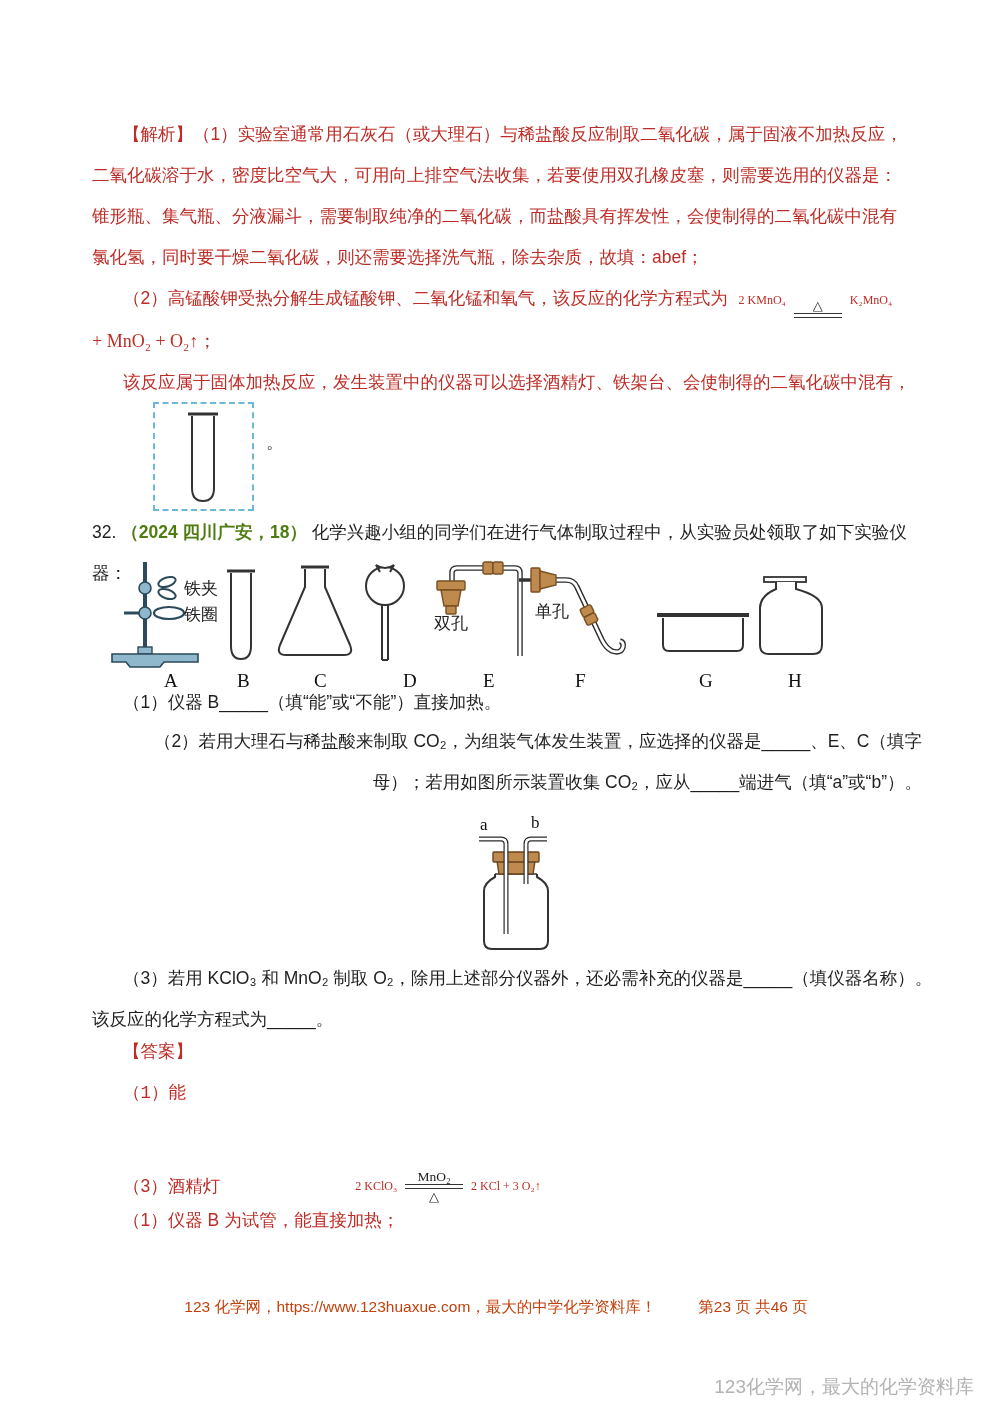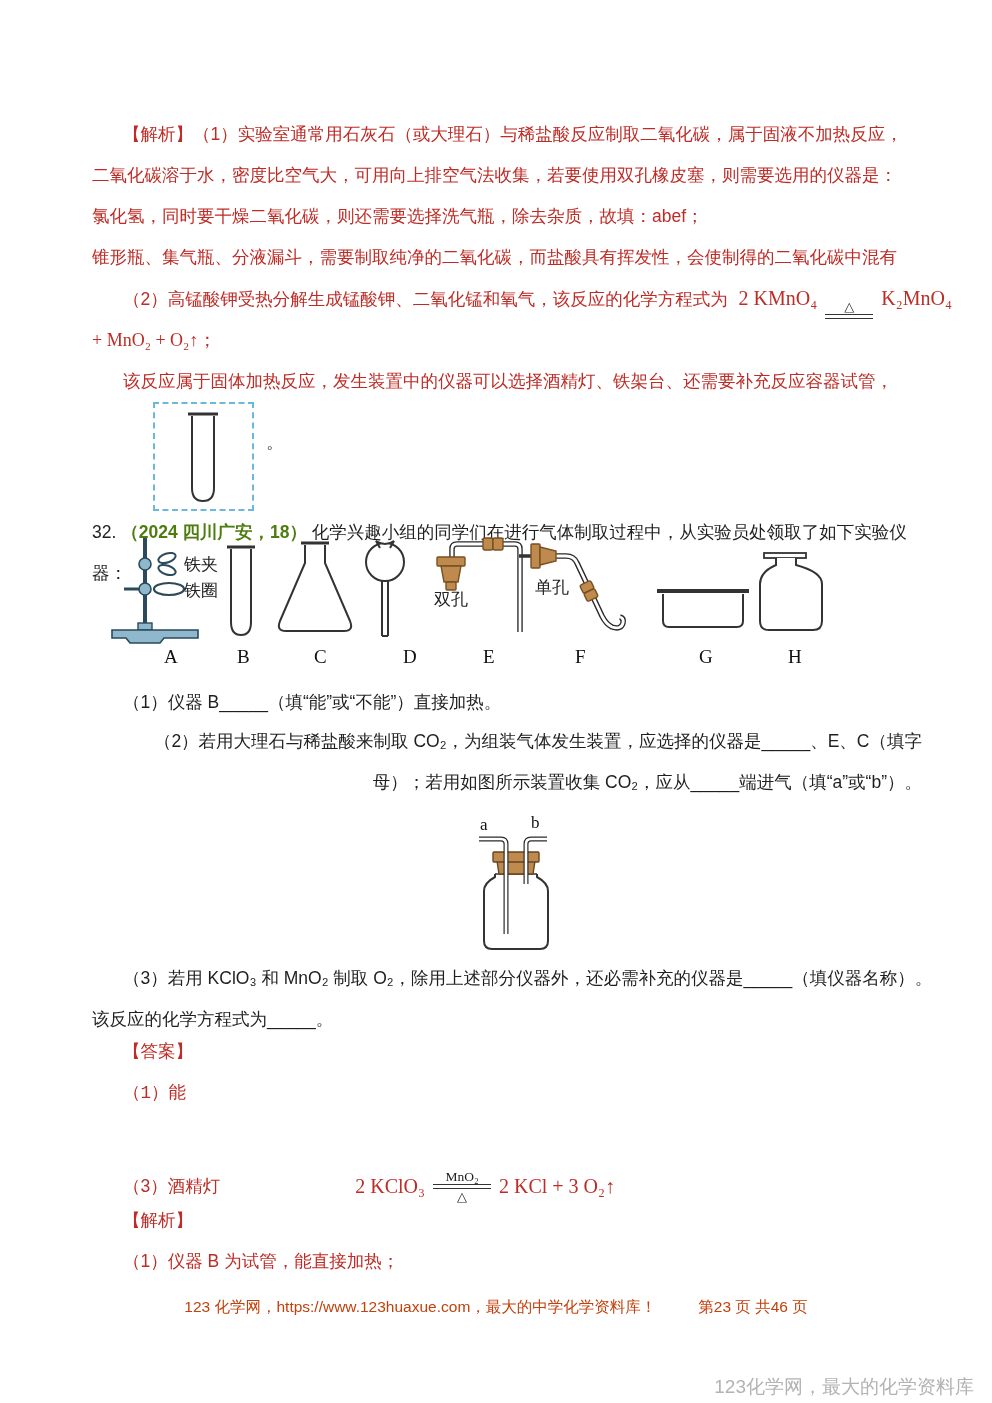"氯化氢，同时要干燥二氧化碳，则还需要选择洗气瓶，除去杂质，故填：abef；" div.ln { order: before "锥形瓶、集气瓶、分液漏斗，需要制取纯净的二氧化碳，而盐酸具有挥发性，会使制得的二" -> after "锥形瓶、集气瓶、分液漏斗，需要制取纯净的二氧化碳，而盐酸具有挥发性，会使制得的二" }
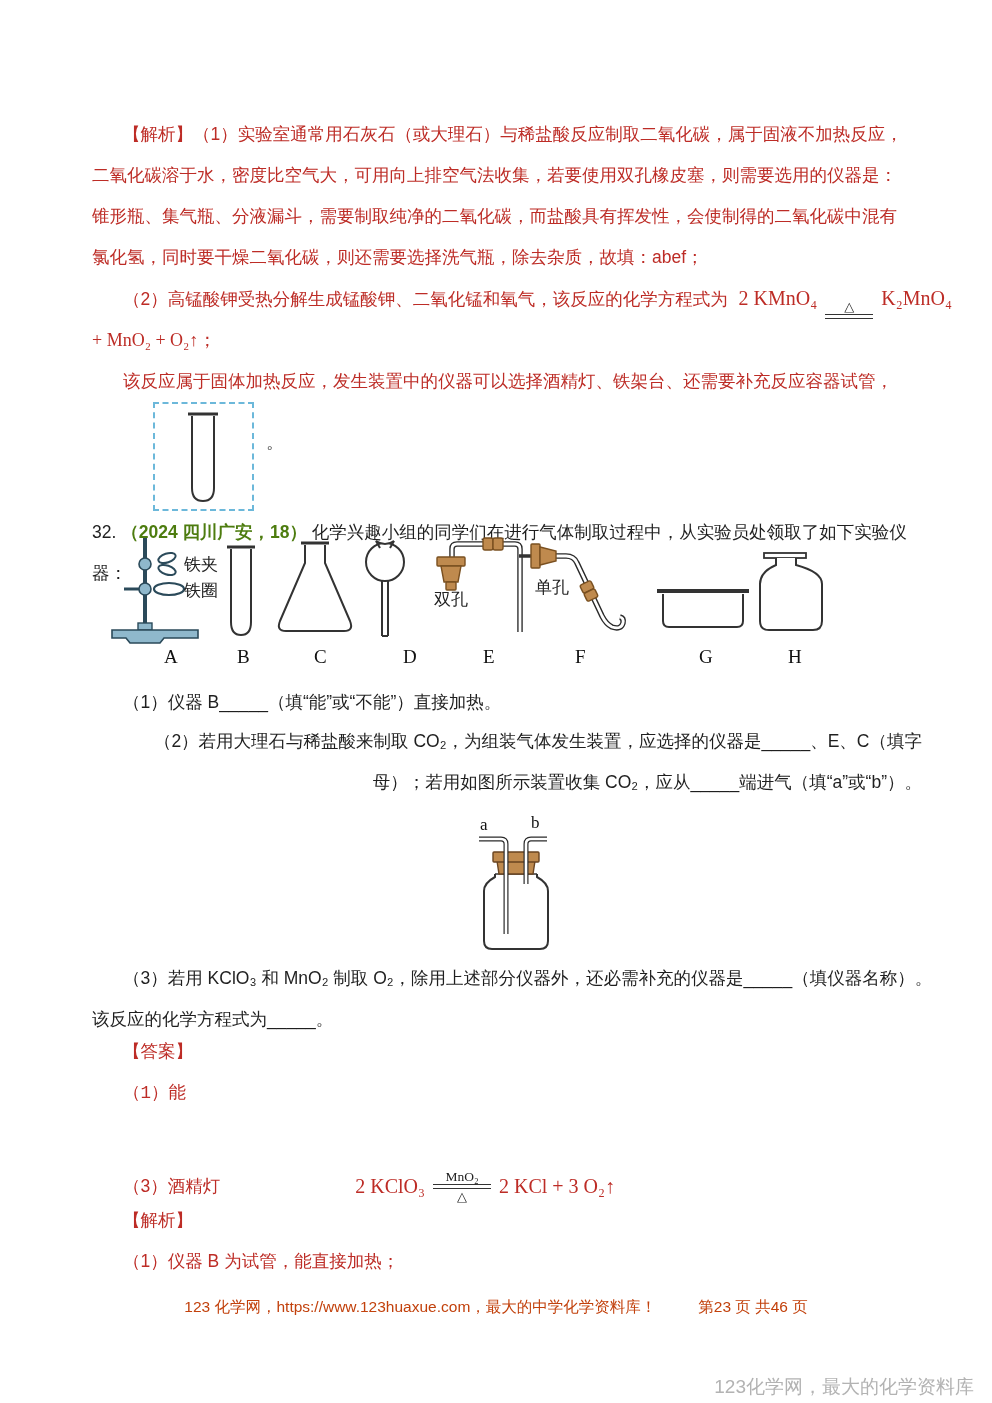"2 KMnO₄" .serif { font-size: 20px -> 12px }
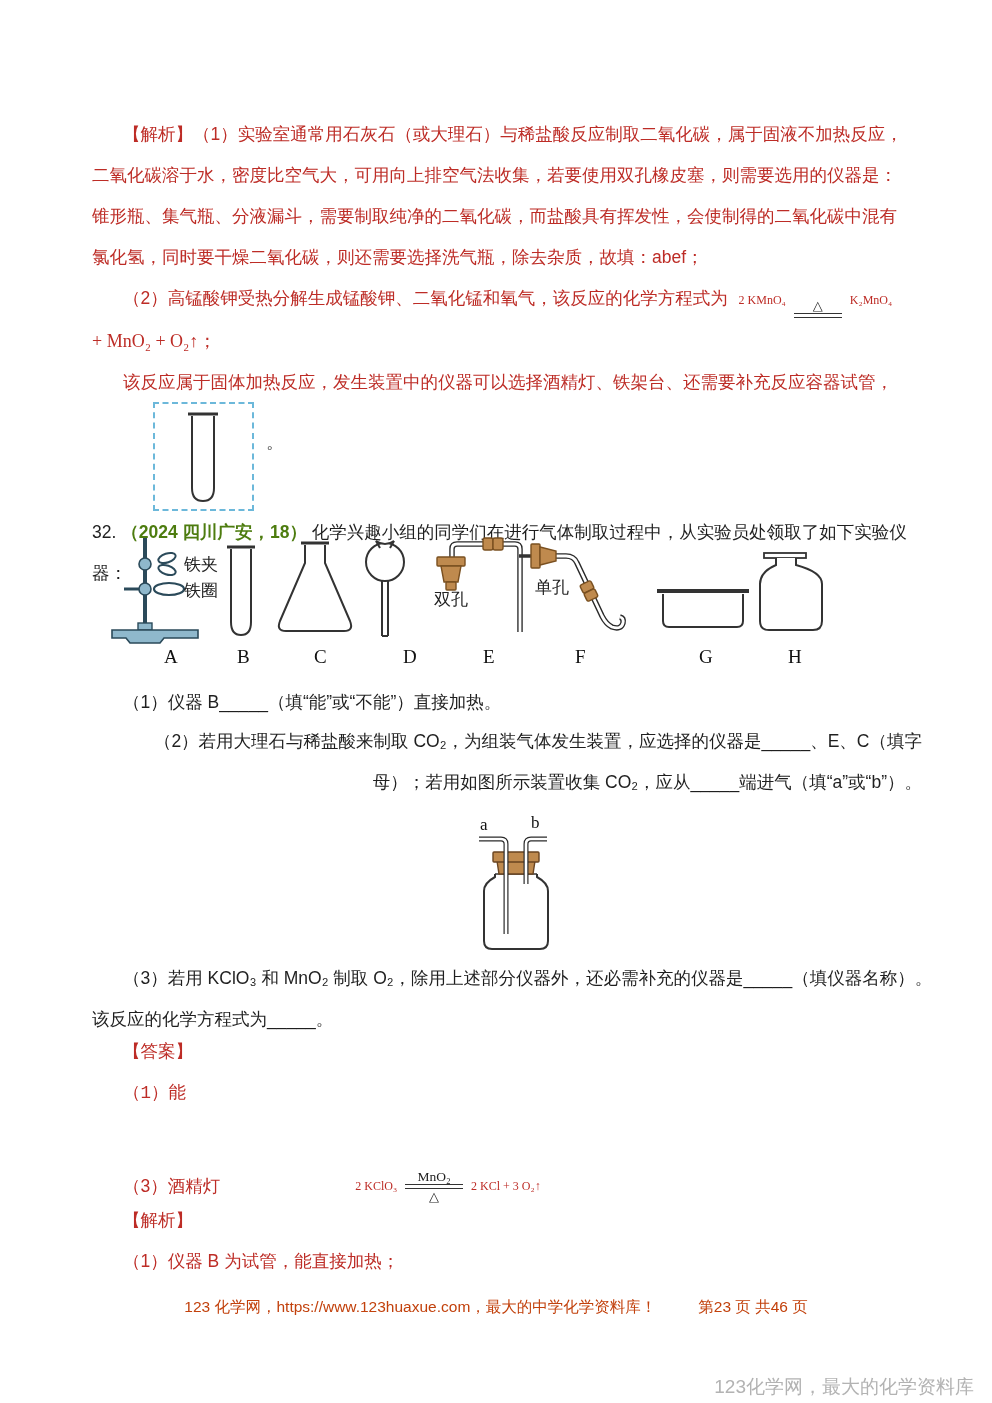"该反应属于固体加热反应，发生装置中的仪器可以选择酒精灯、铁架台、还需要补充反应容" div.ln { text: 还需要补充反应容器试管 -> 会使制得的二氧化碳中混有 }
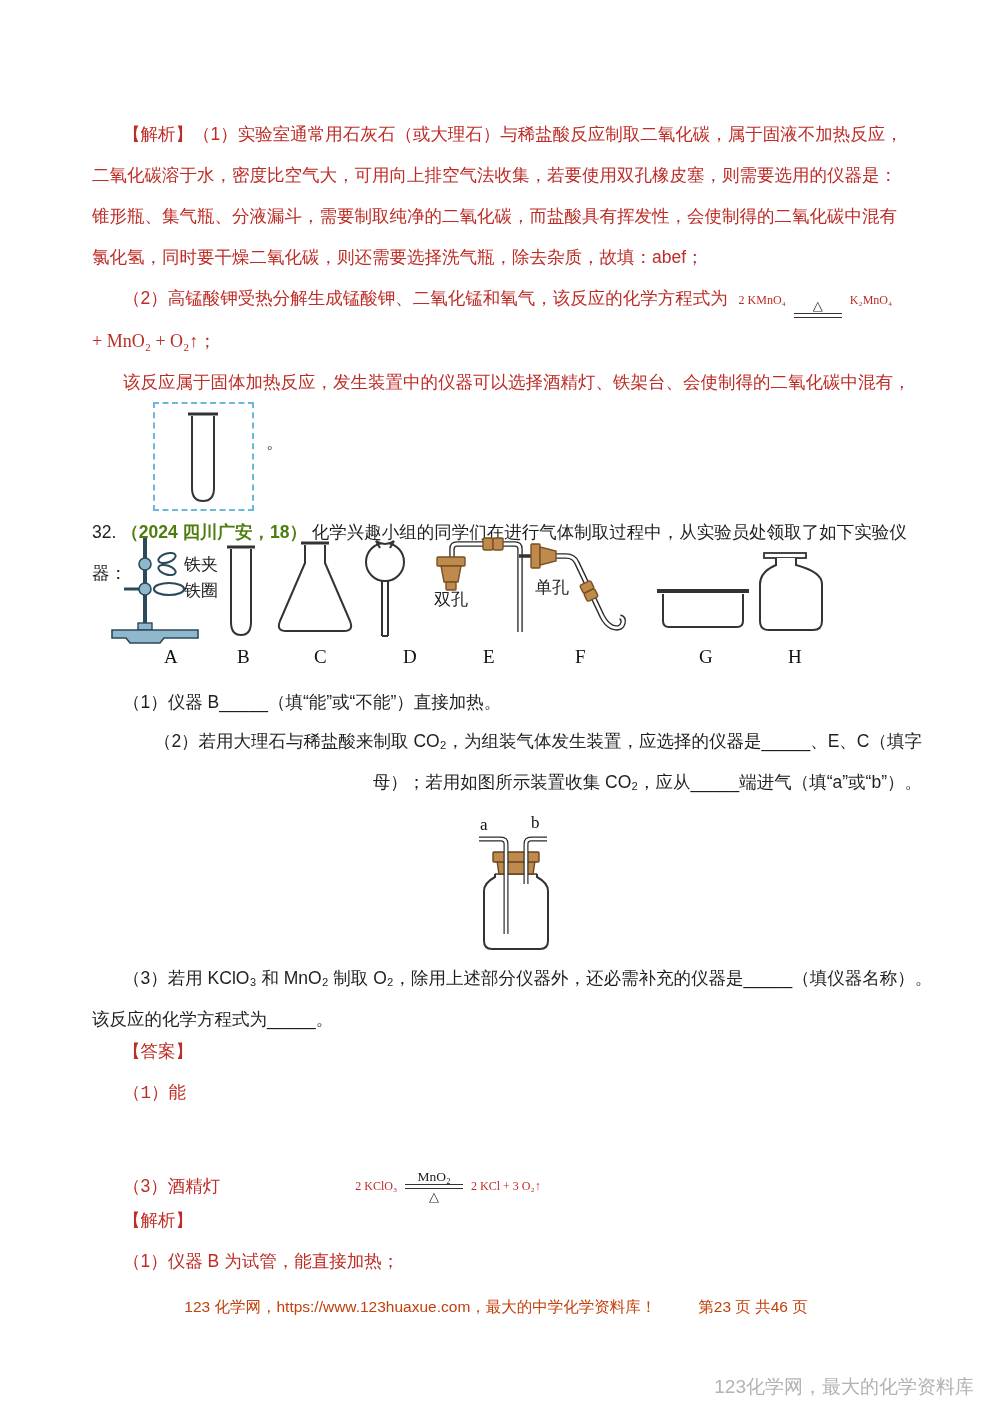"铁夹" div.figure { top: 532px -> 556px }
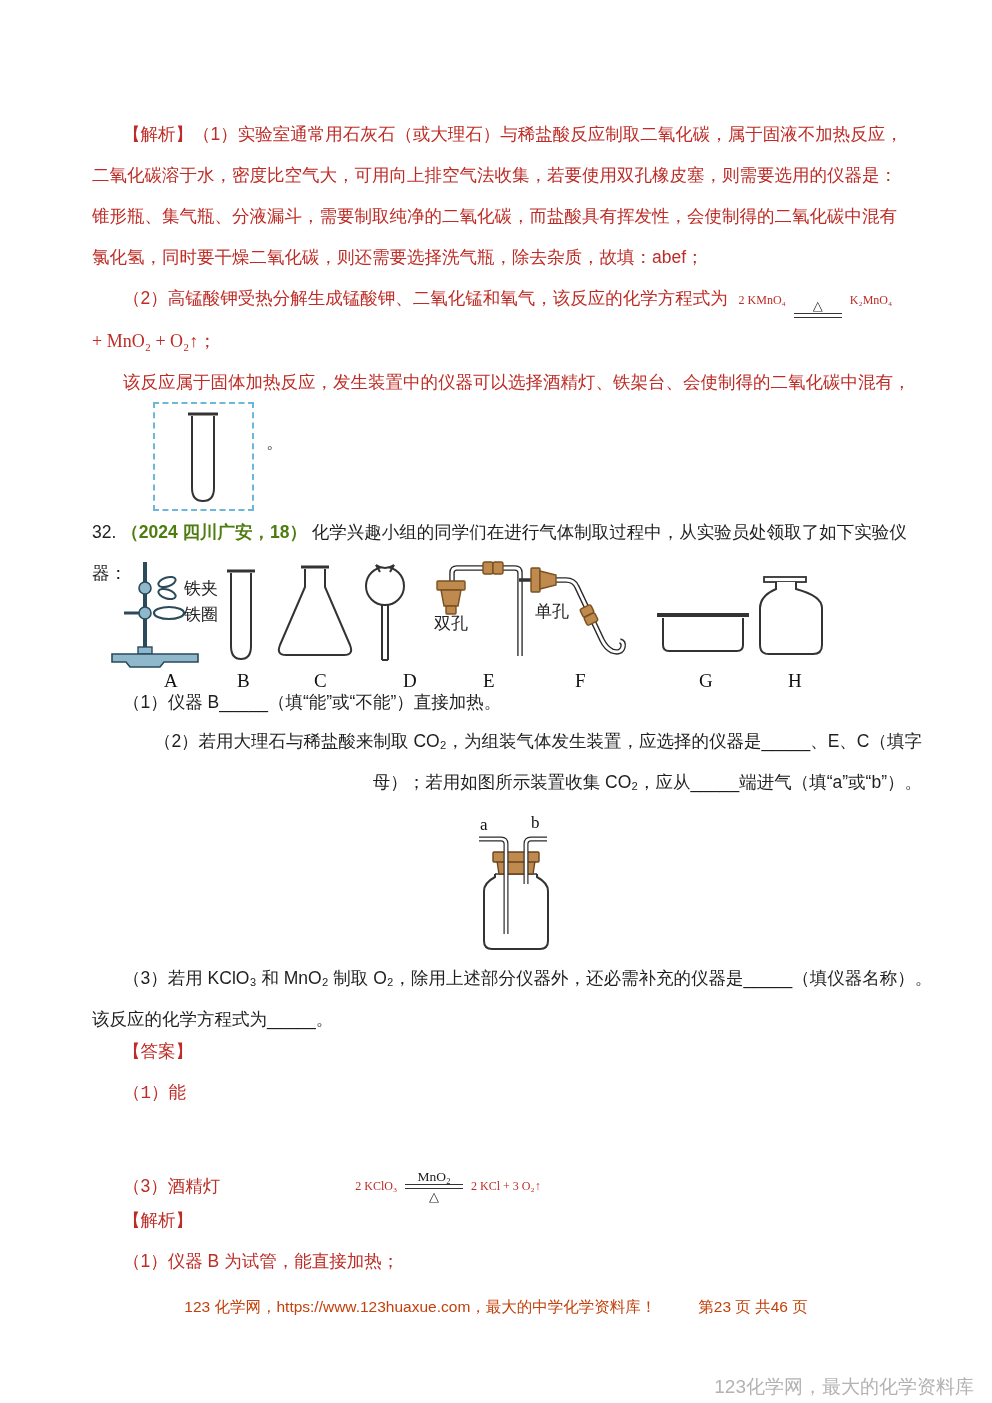"【解析】" div.ln { html: <div>【解析】</div> -> none }
